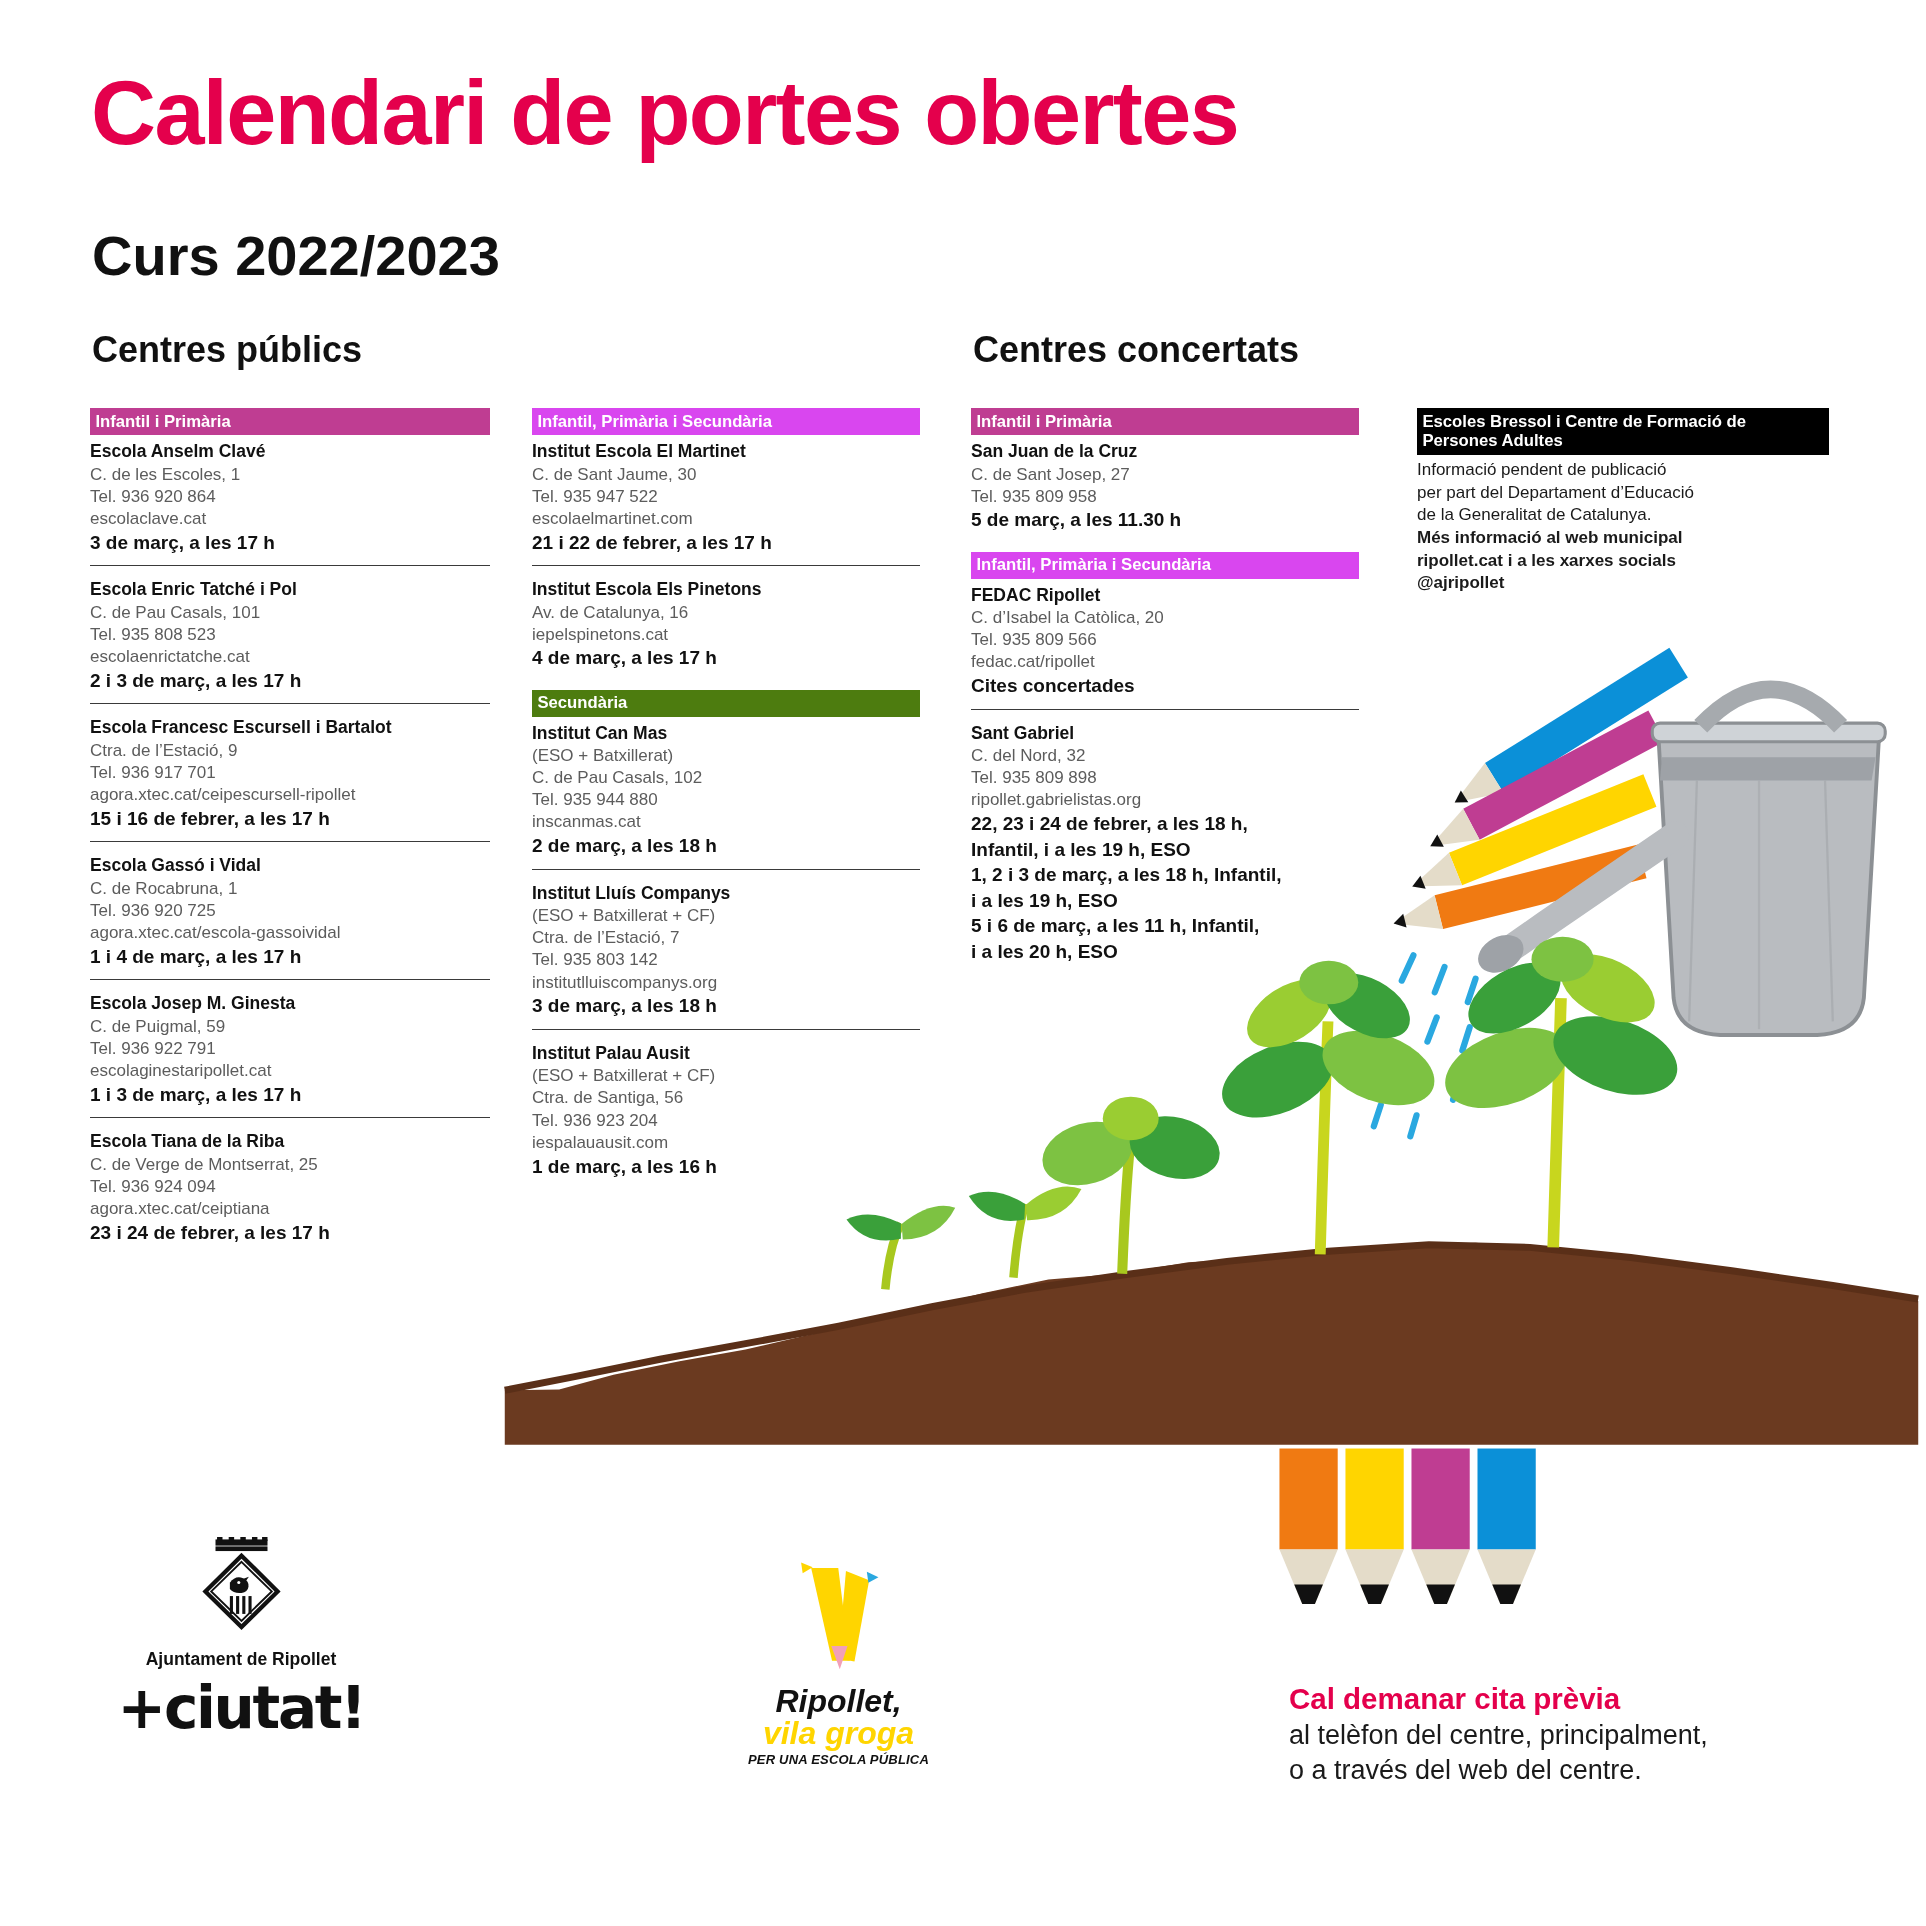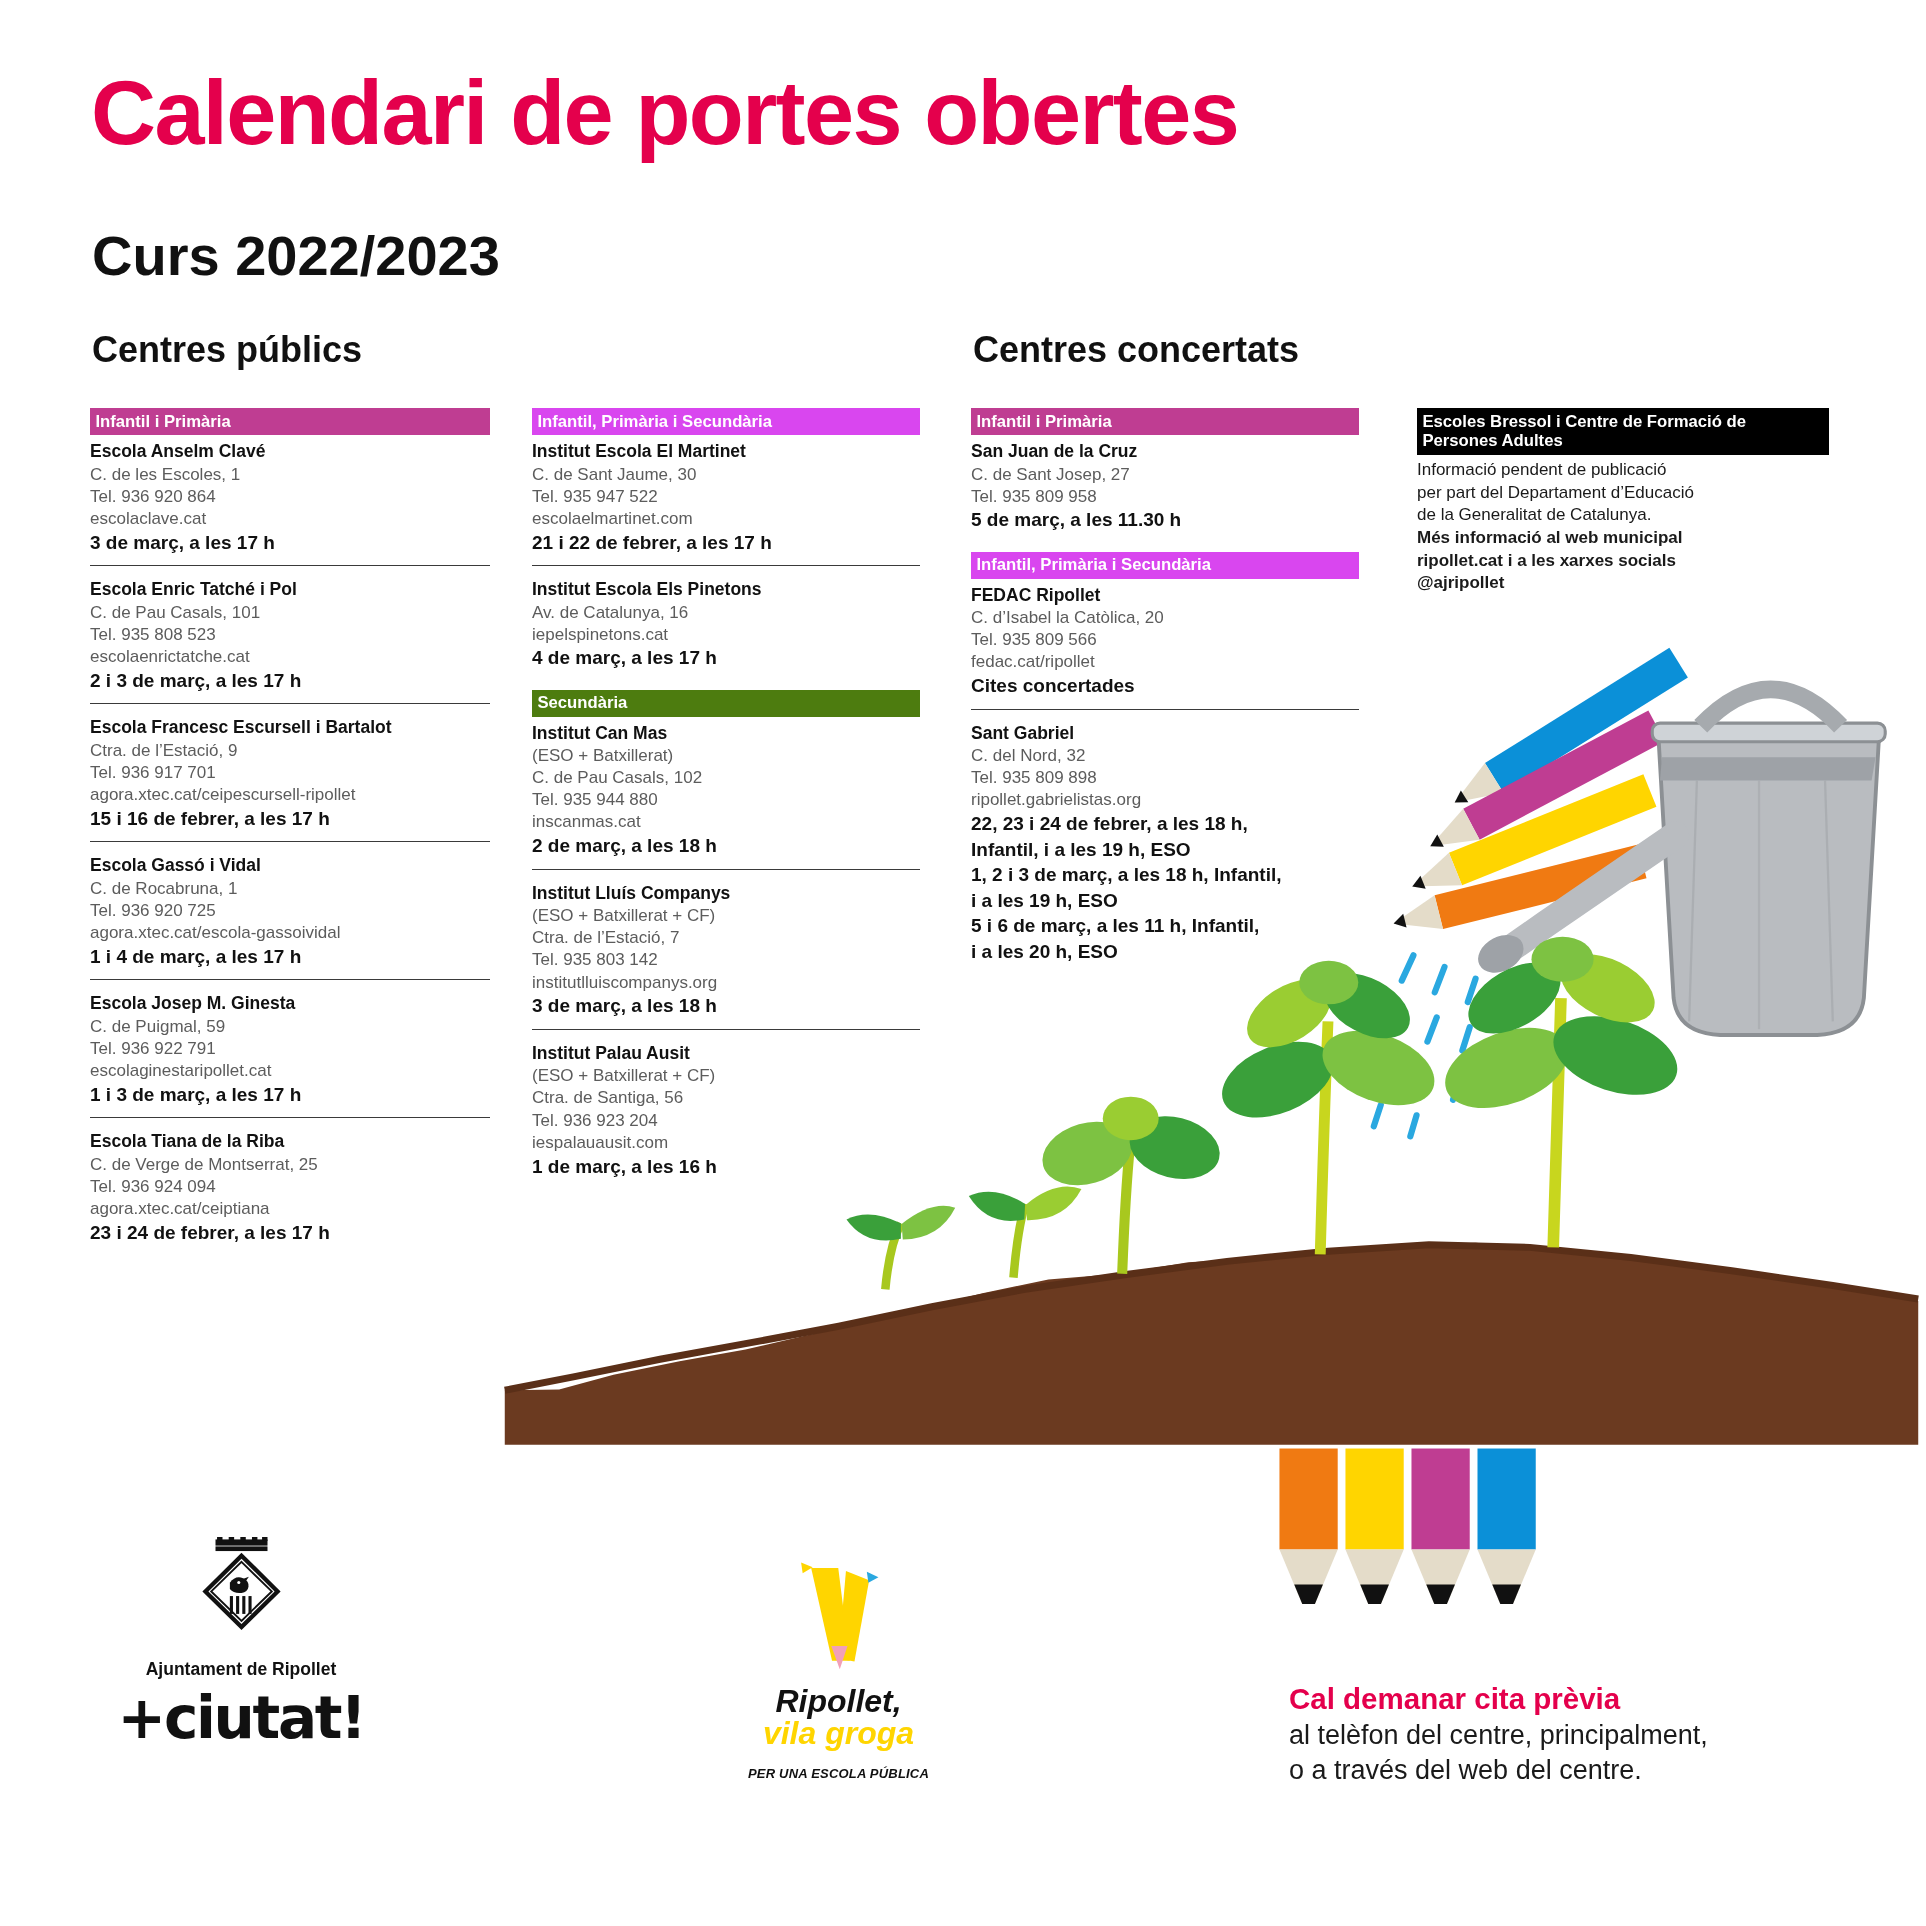"Ajuntament de Ripollet" .aj-caption { margin-top: 21px -> 11px }
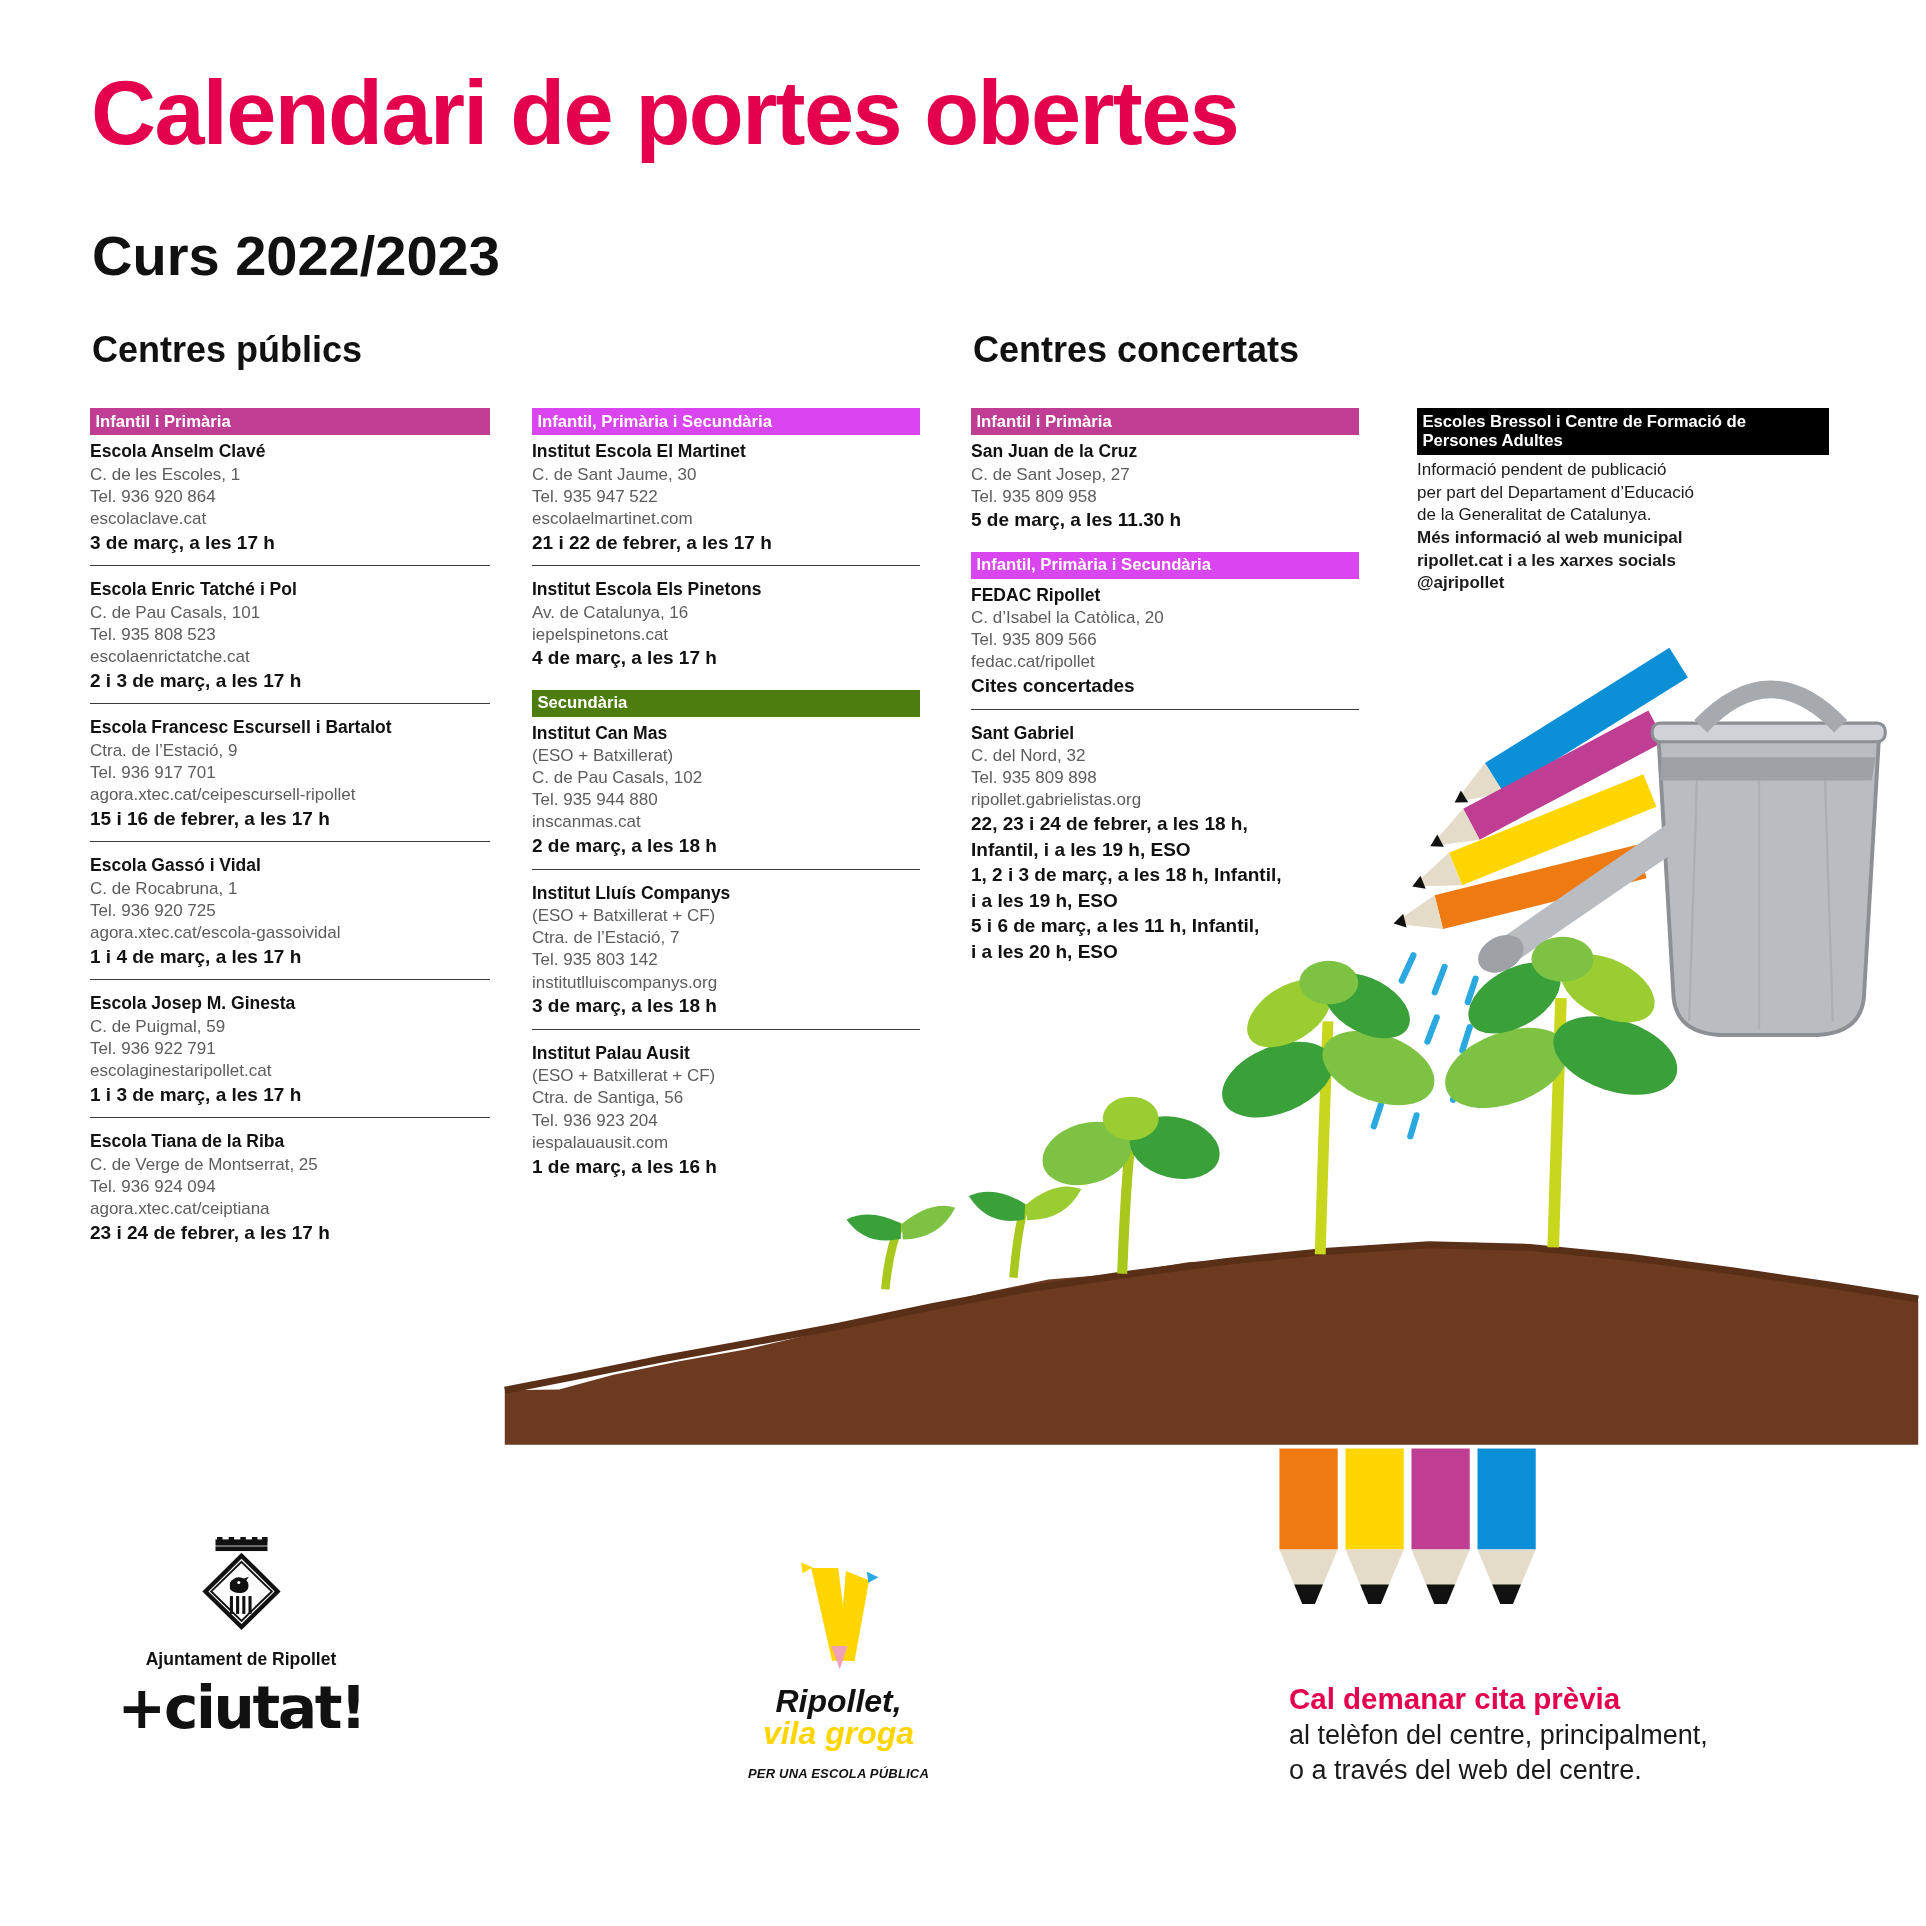"PER UNA ESCOLA PÚBLICA" .vg-tag { margin-top: 15px -> 1px }
